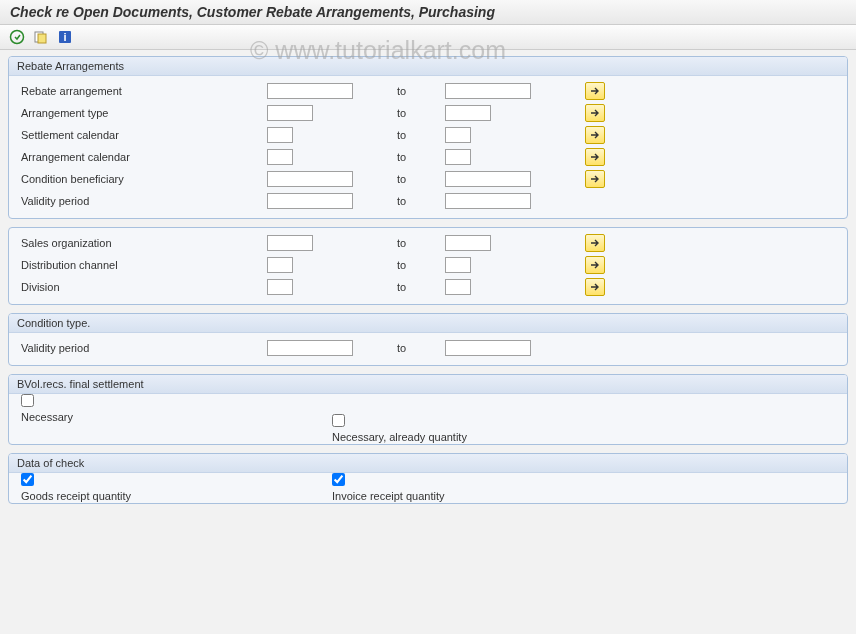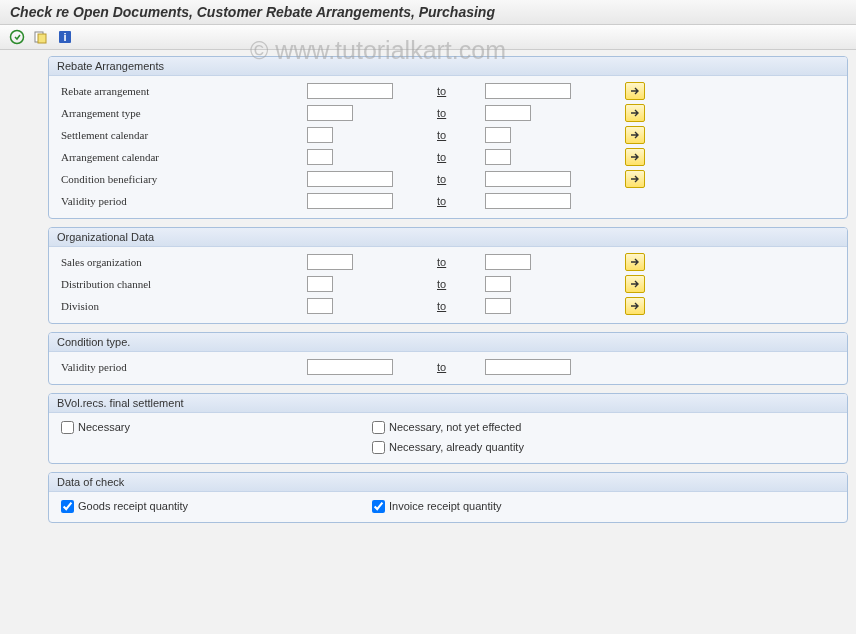"Rebate Arrangements" .group { margin-left: 40px -> none }
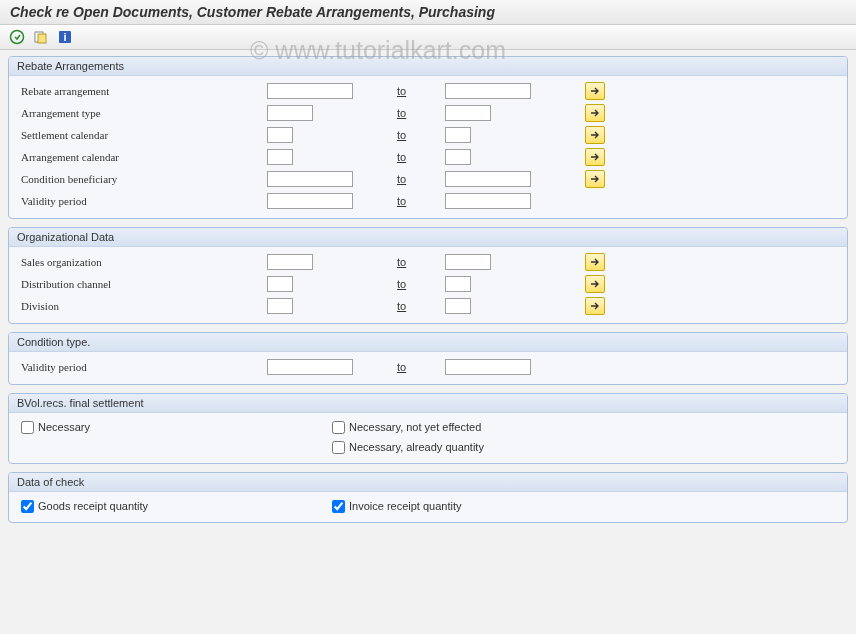"Rebate arrangement" .label { font-family: Liberation Serif, serif -> none }
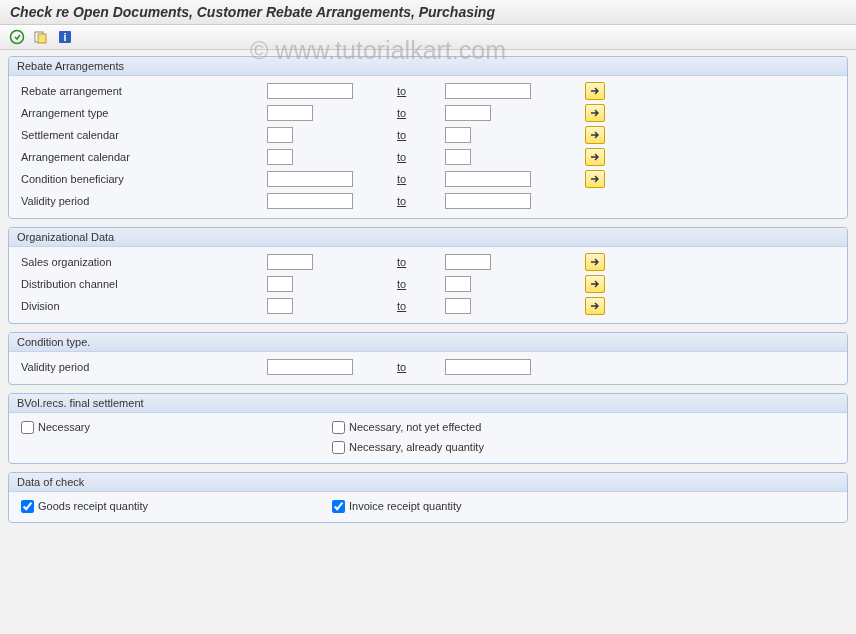"to" .to-cell { text-decoration: underline -> none }
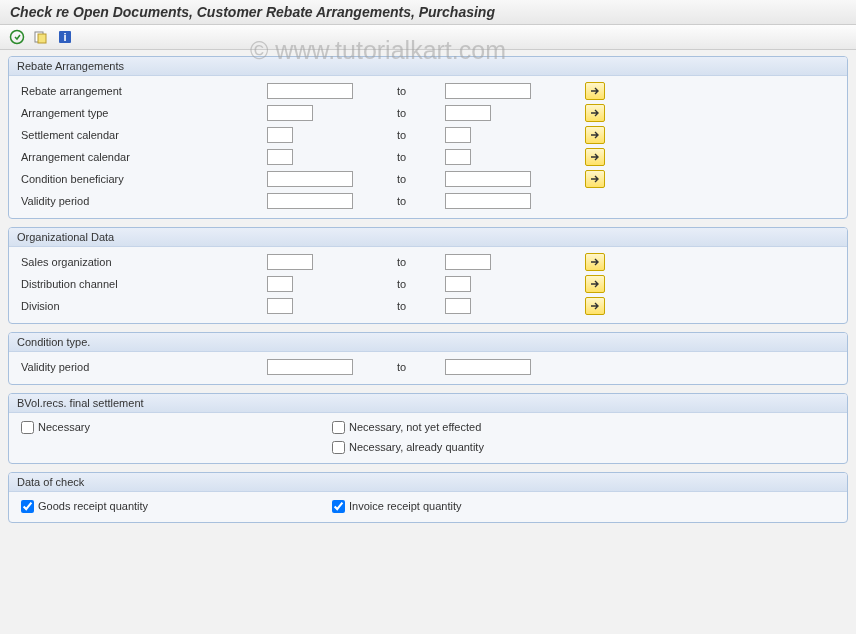"Organizational Data" div.group-header { html: <div>Organizational Data</div> -> none }
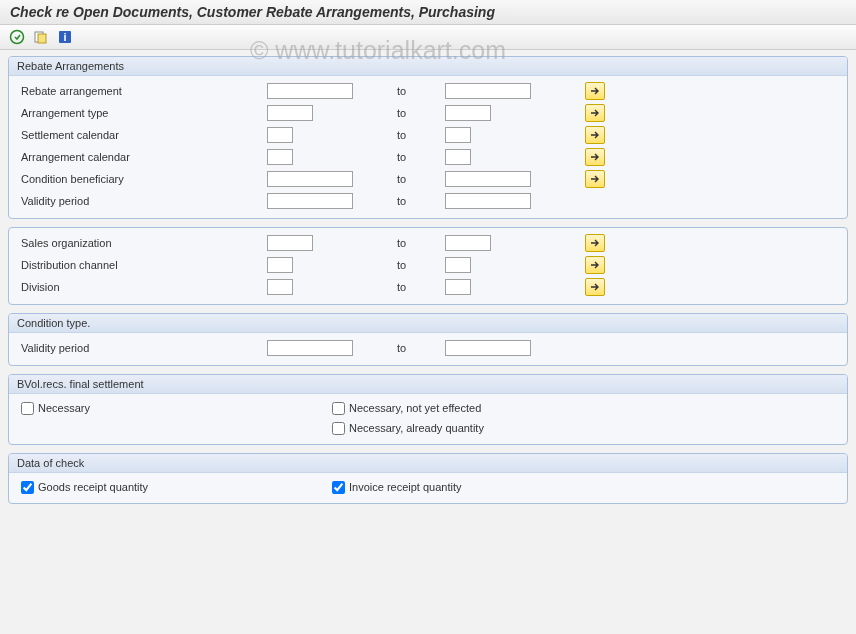"Necessary" .check-cell { align-items: center -> flex-start; flex-direction: none -> column }
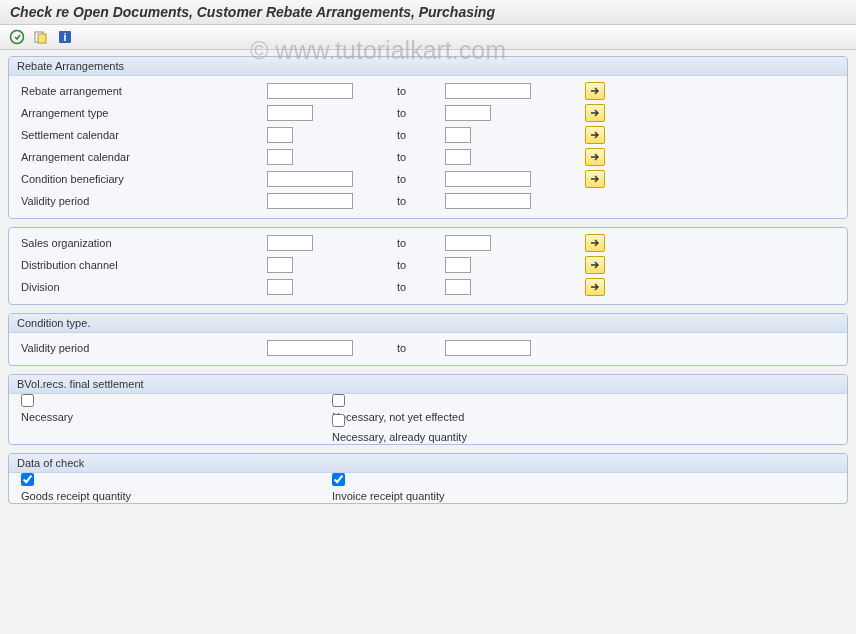"Necessary, not yet effected" div.check-cell { html: <div> <input> <span>Necessary, not yet effected</span> </div> -> none }
